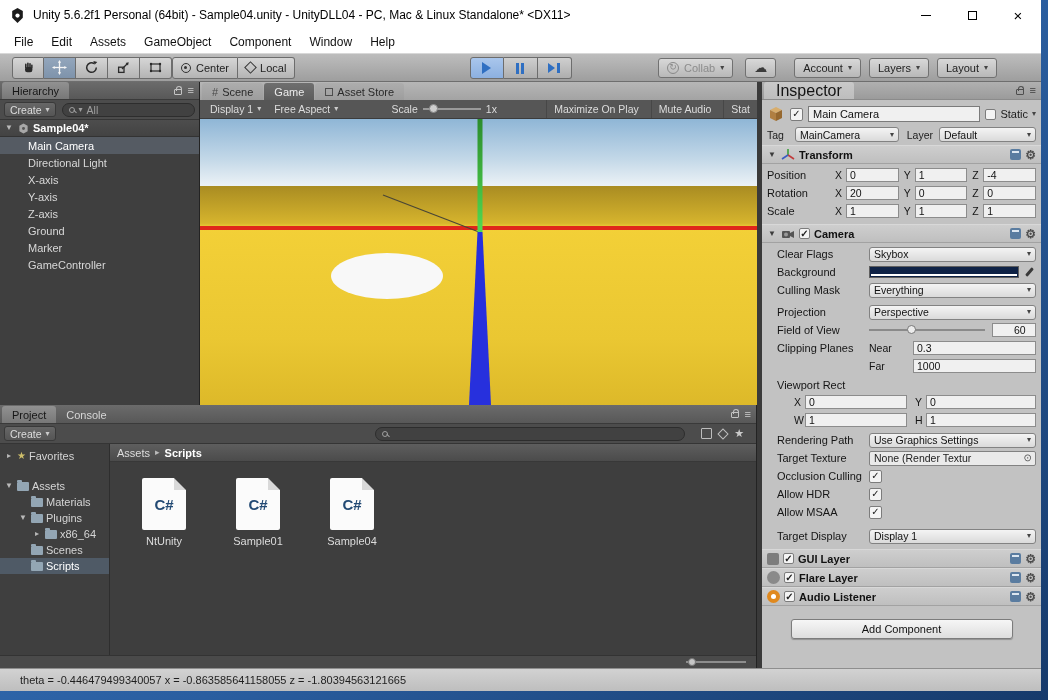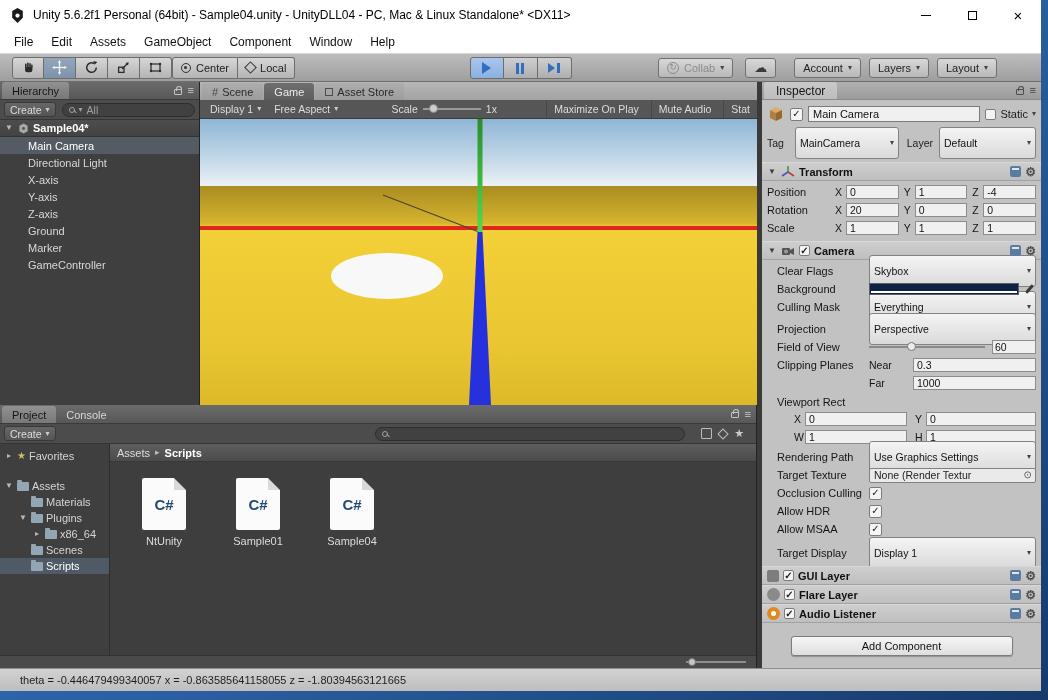"Inspector" .tab-i { font-size: 12px -> 16px }
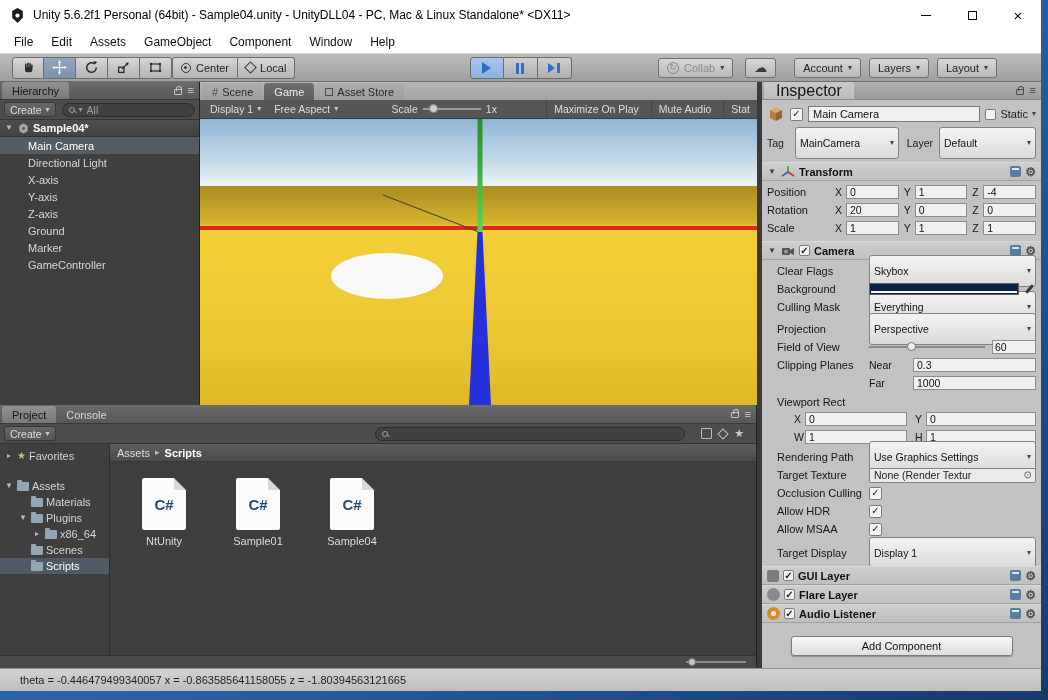"MainCamera" .dd { height: 32px -> 15px }
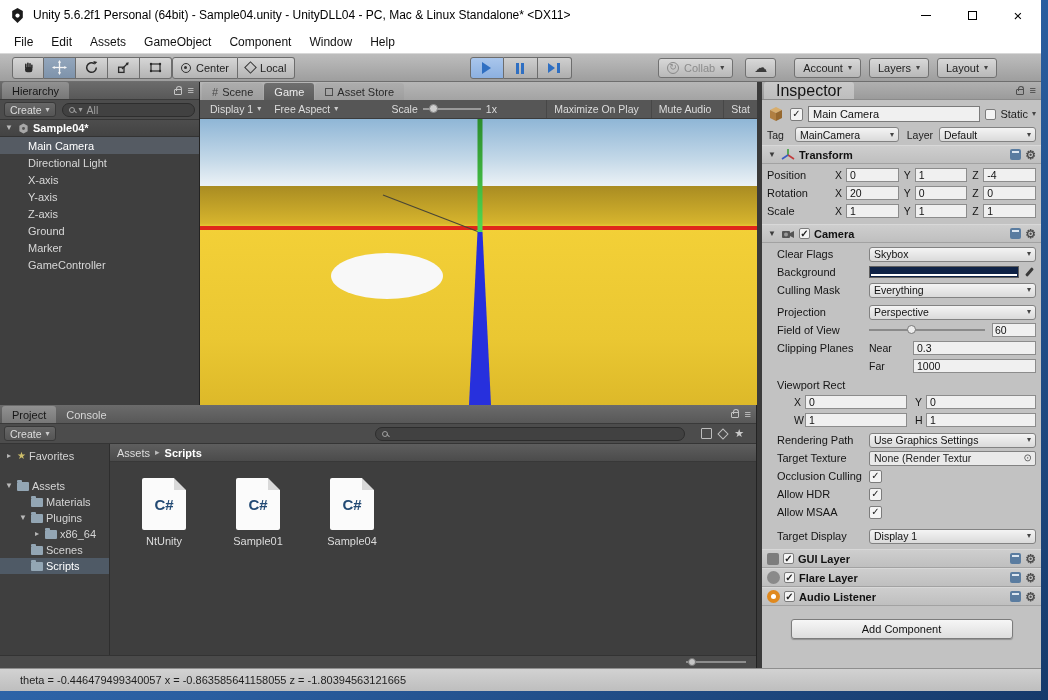"60" .num-field { padding: 0 2px -> 0 21px }
